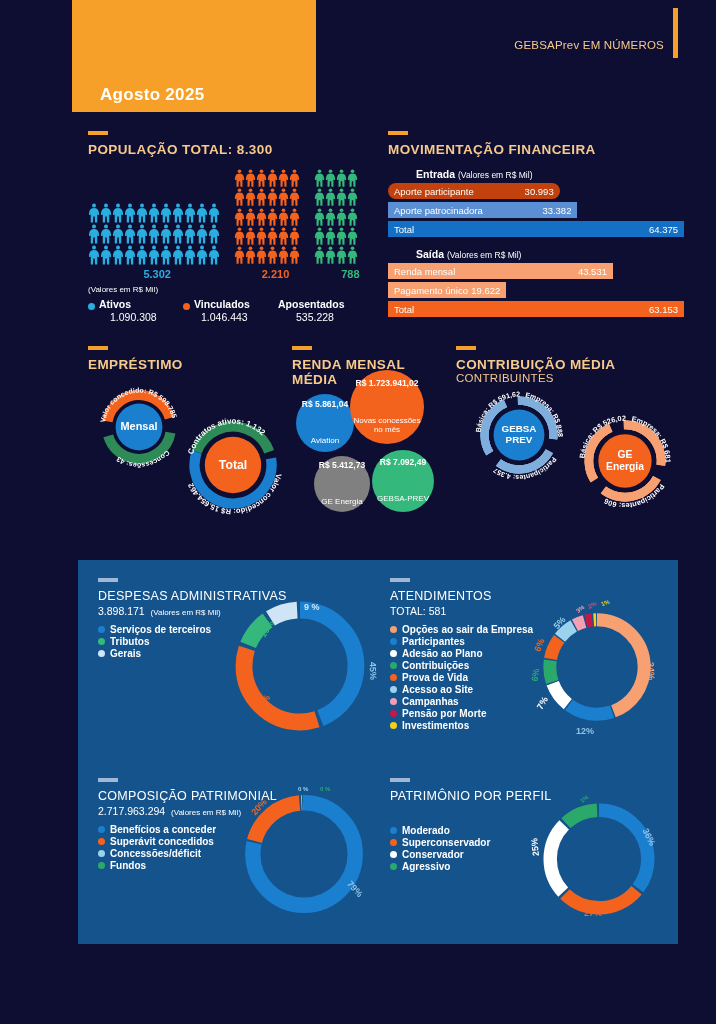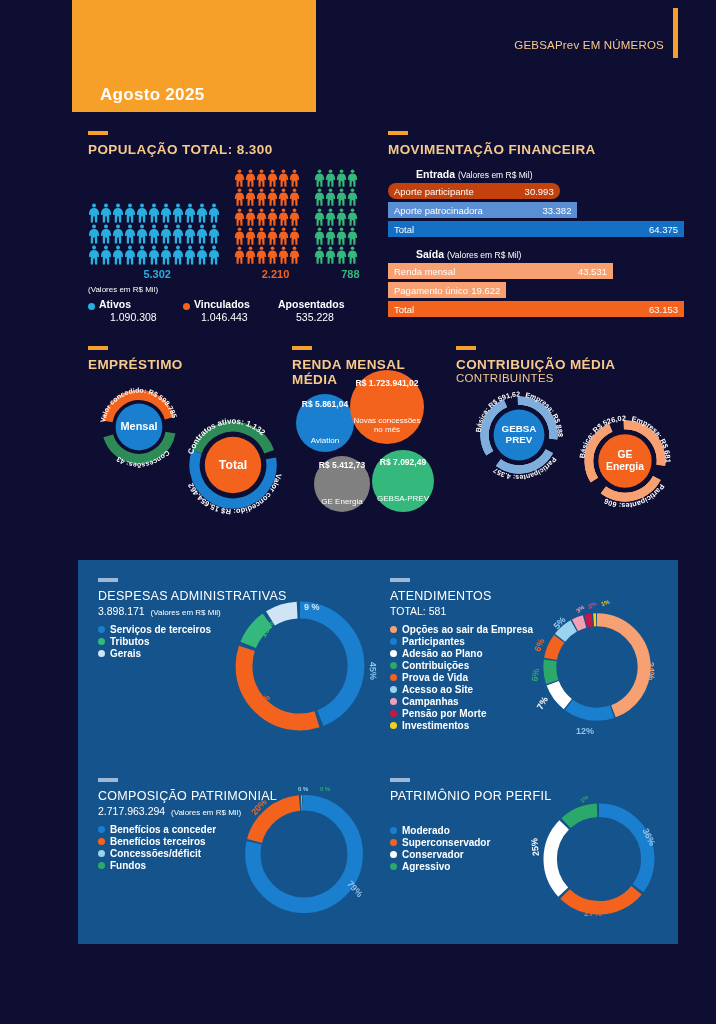"Benefícios terceiros" span.t { text: Benefícios terceiros -> Superávit concedidos }
